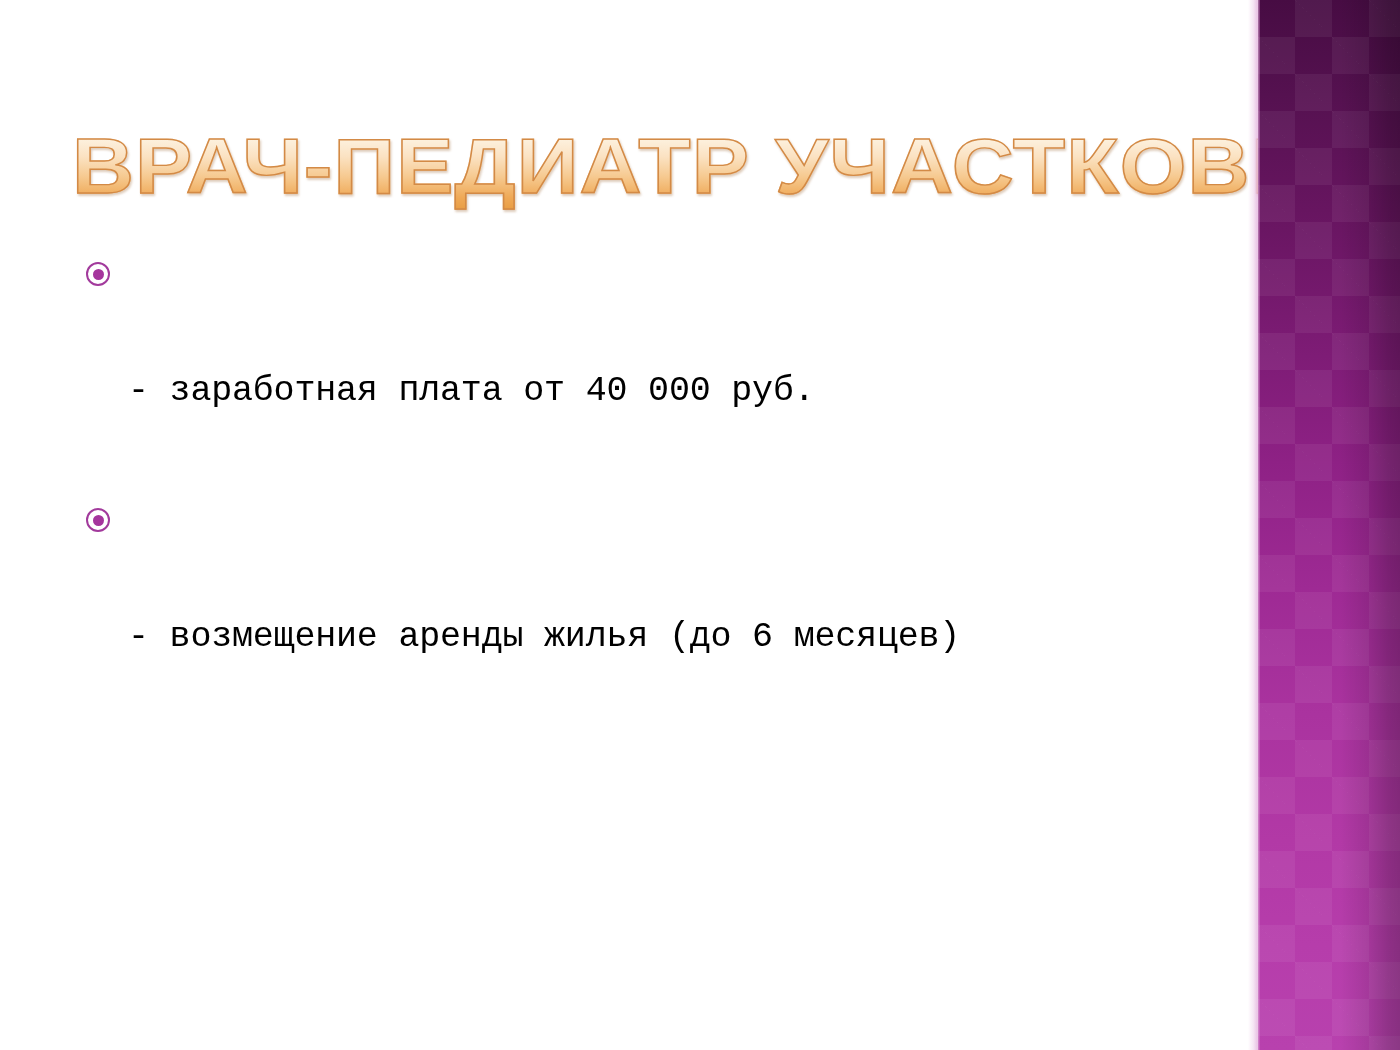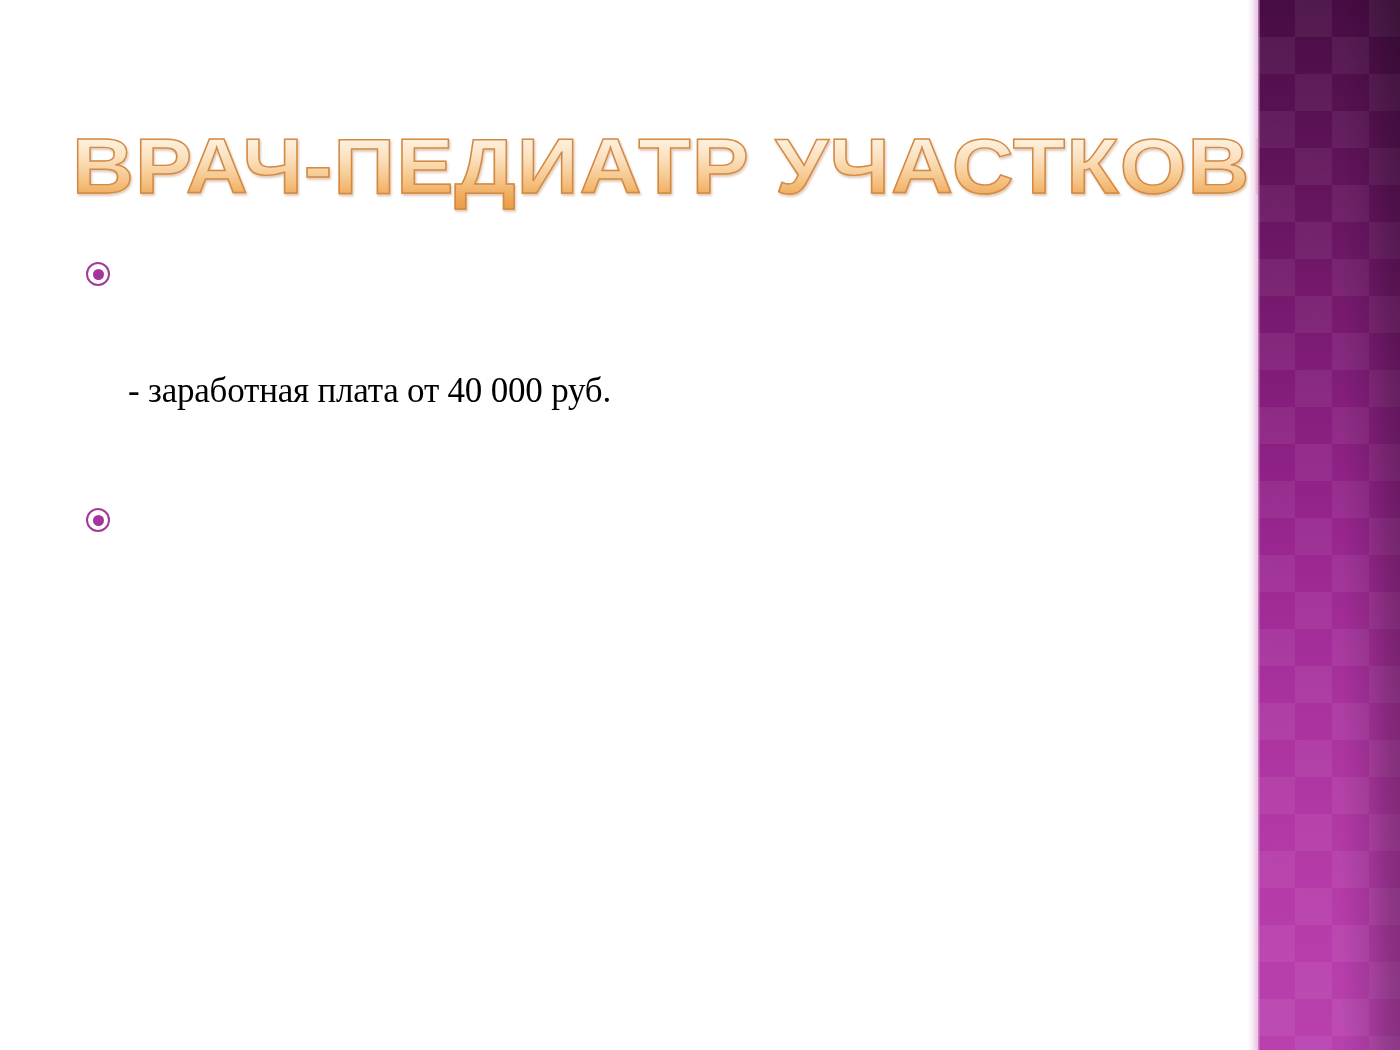"- заработная плата от 40" .bullet-item { font-family: Liberation Serif, serif -> Liberation Mono, monospace }
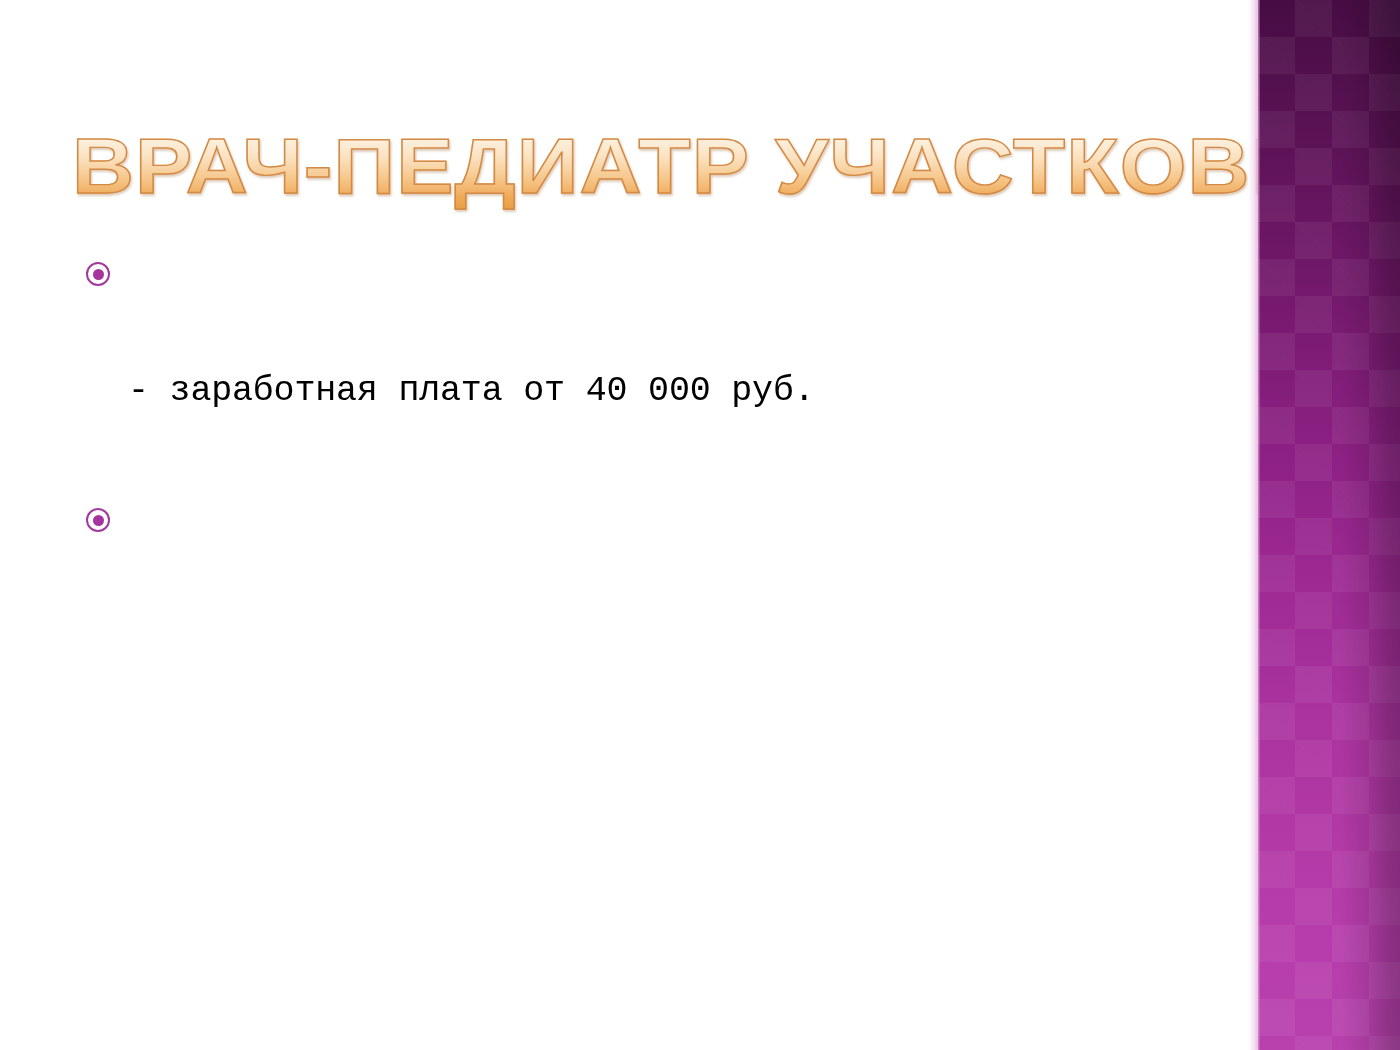"- возмещение аренды жилья (до" span.bullet-text { html: none -> <span>- возмещение аренды жилья (до 6 месяцев)</span> }
